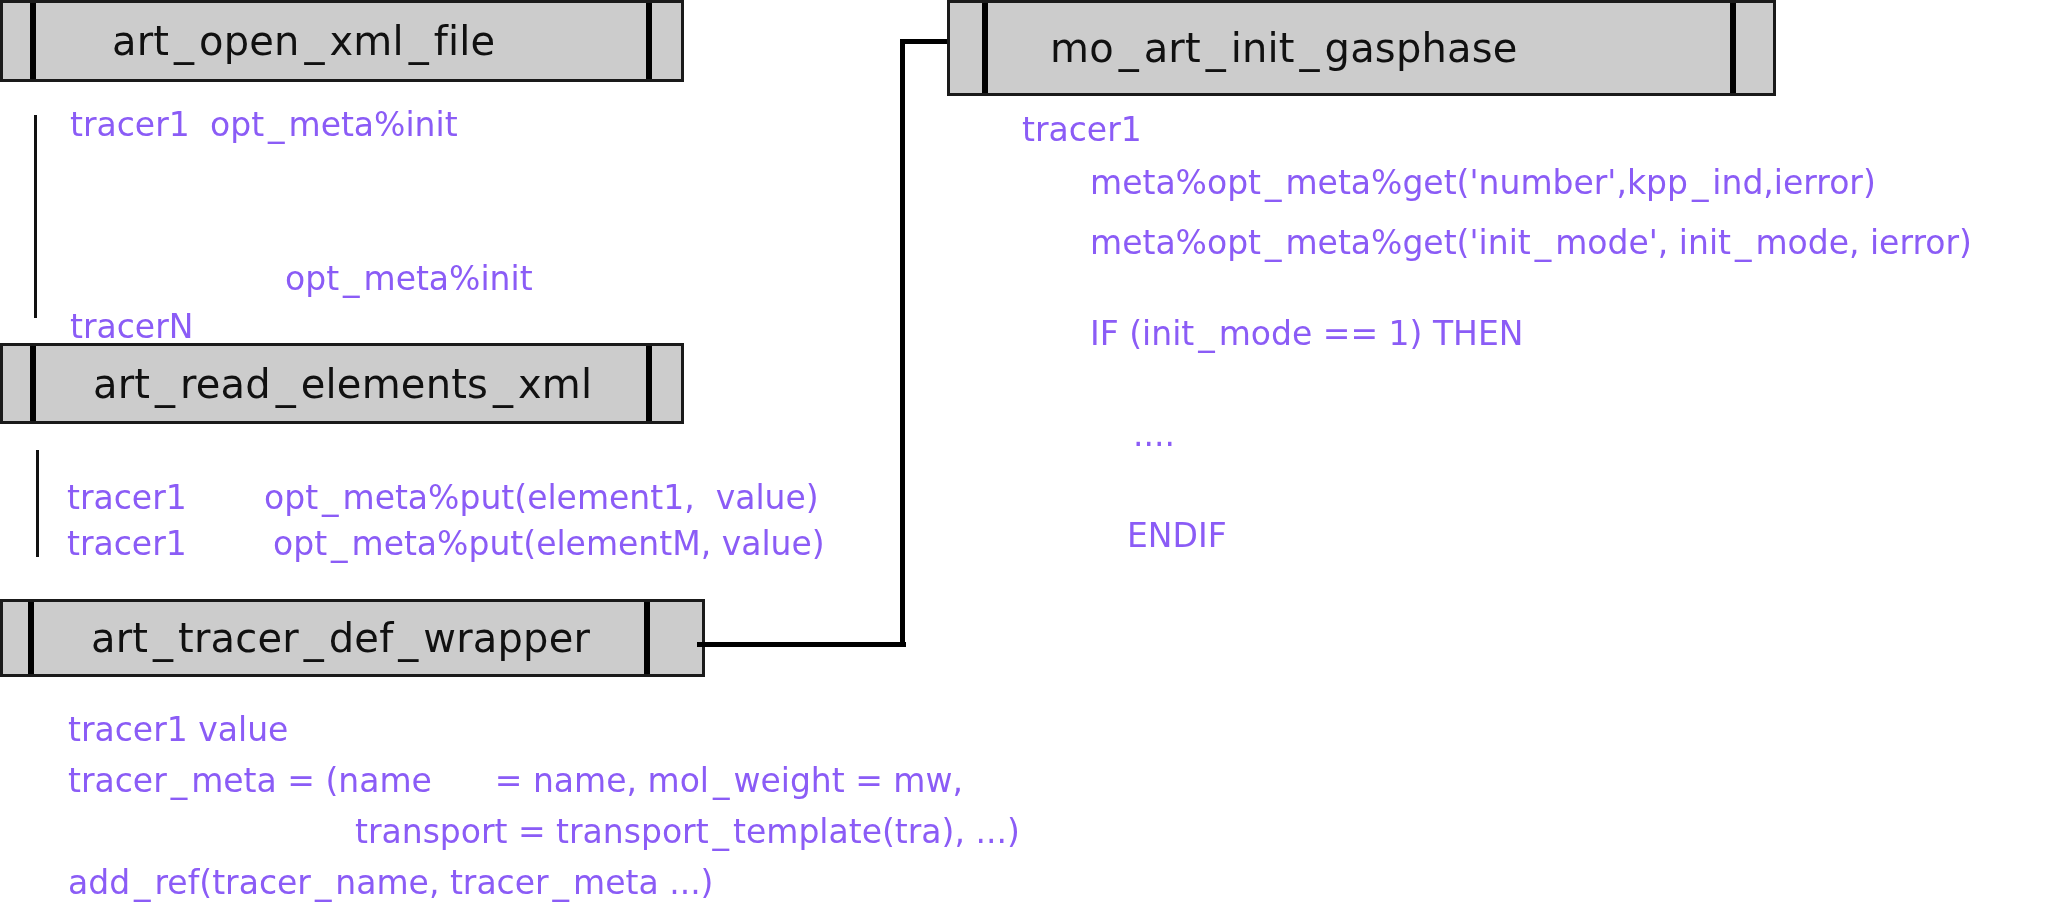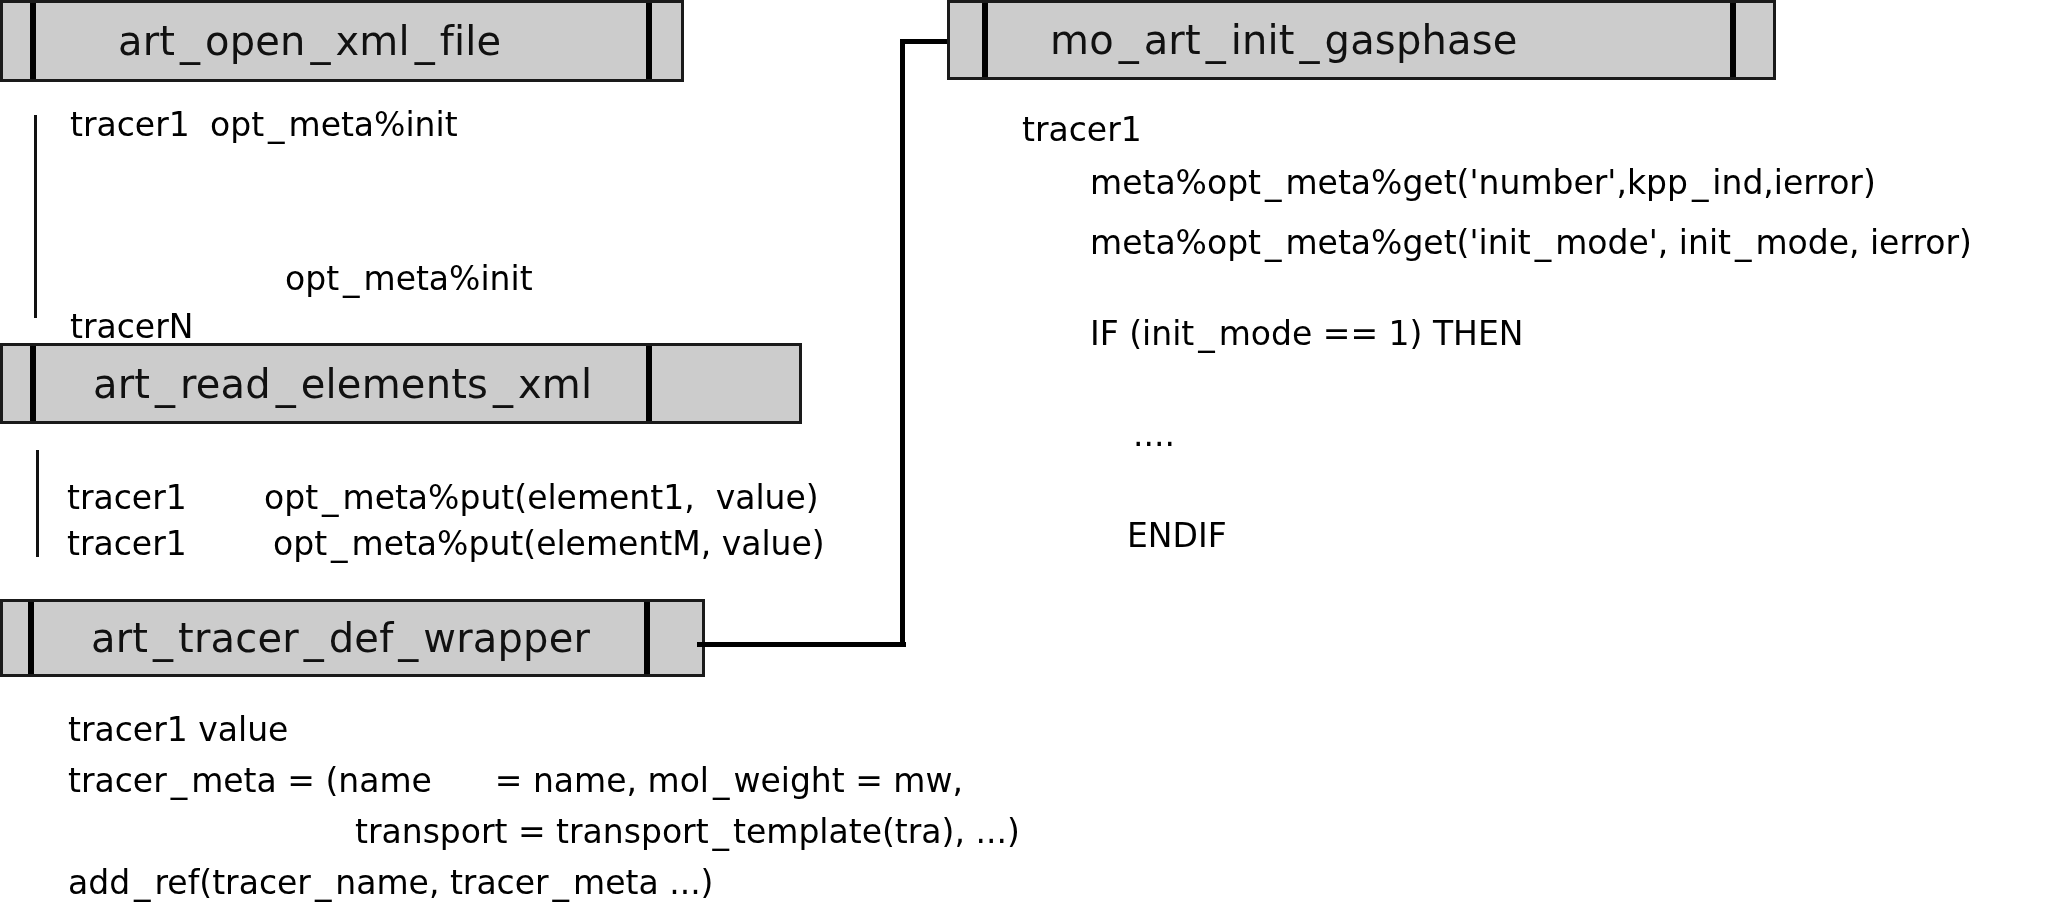"art open xml file" div.title { left: 115px -> 109px }
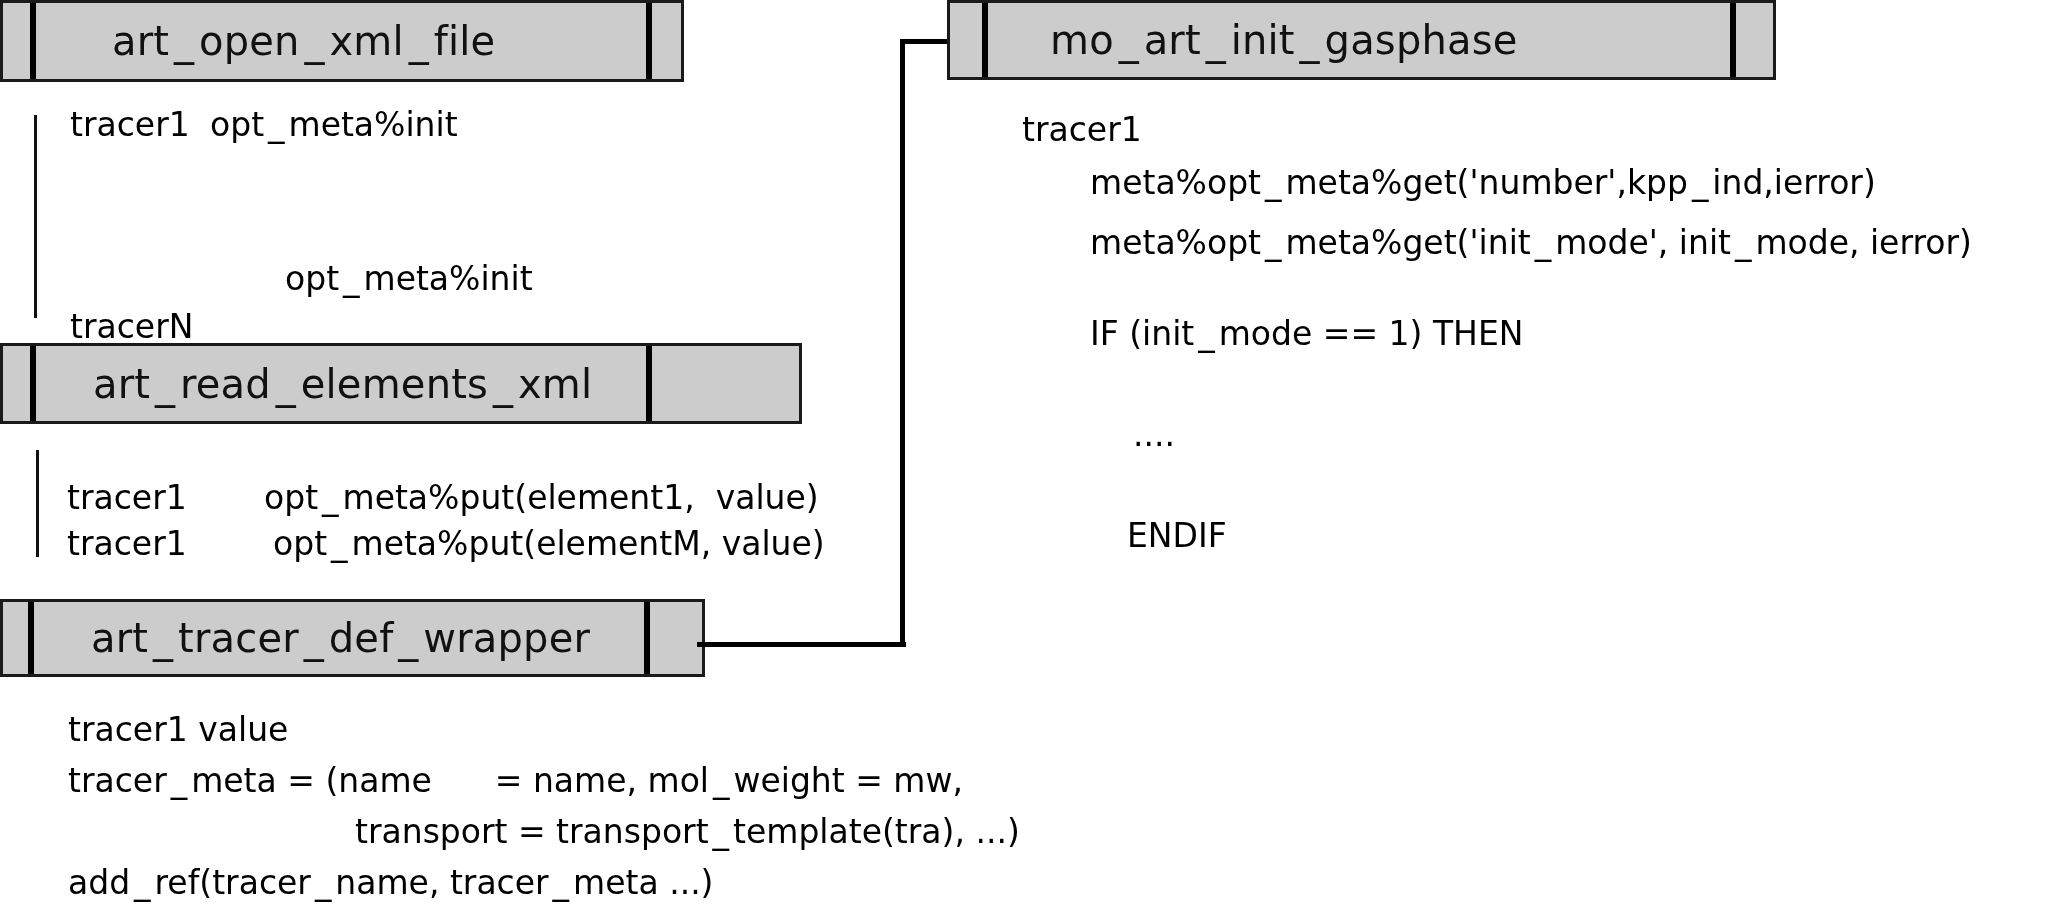"mo art init gasphase" div.box { height: 80px -> 96px }
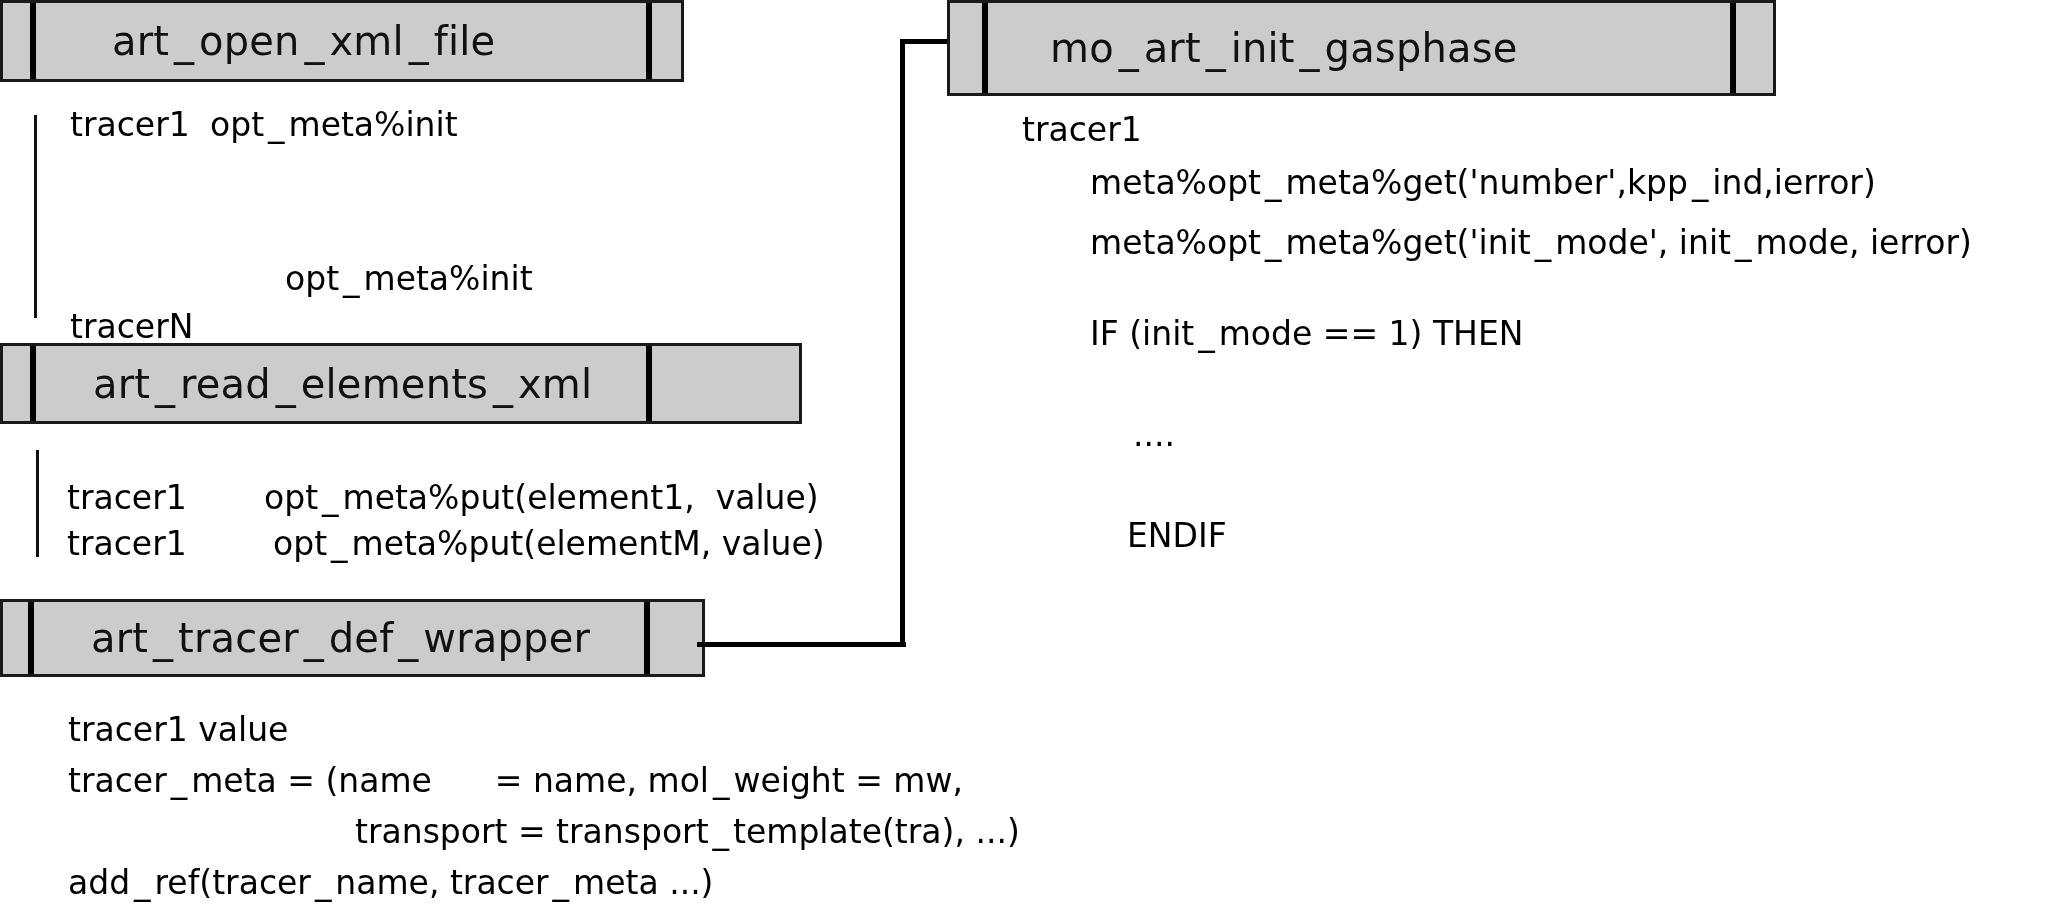"tracer1" .code { color: #000000 -> #8b5cf6 }
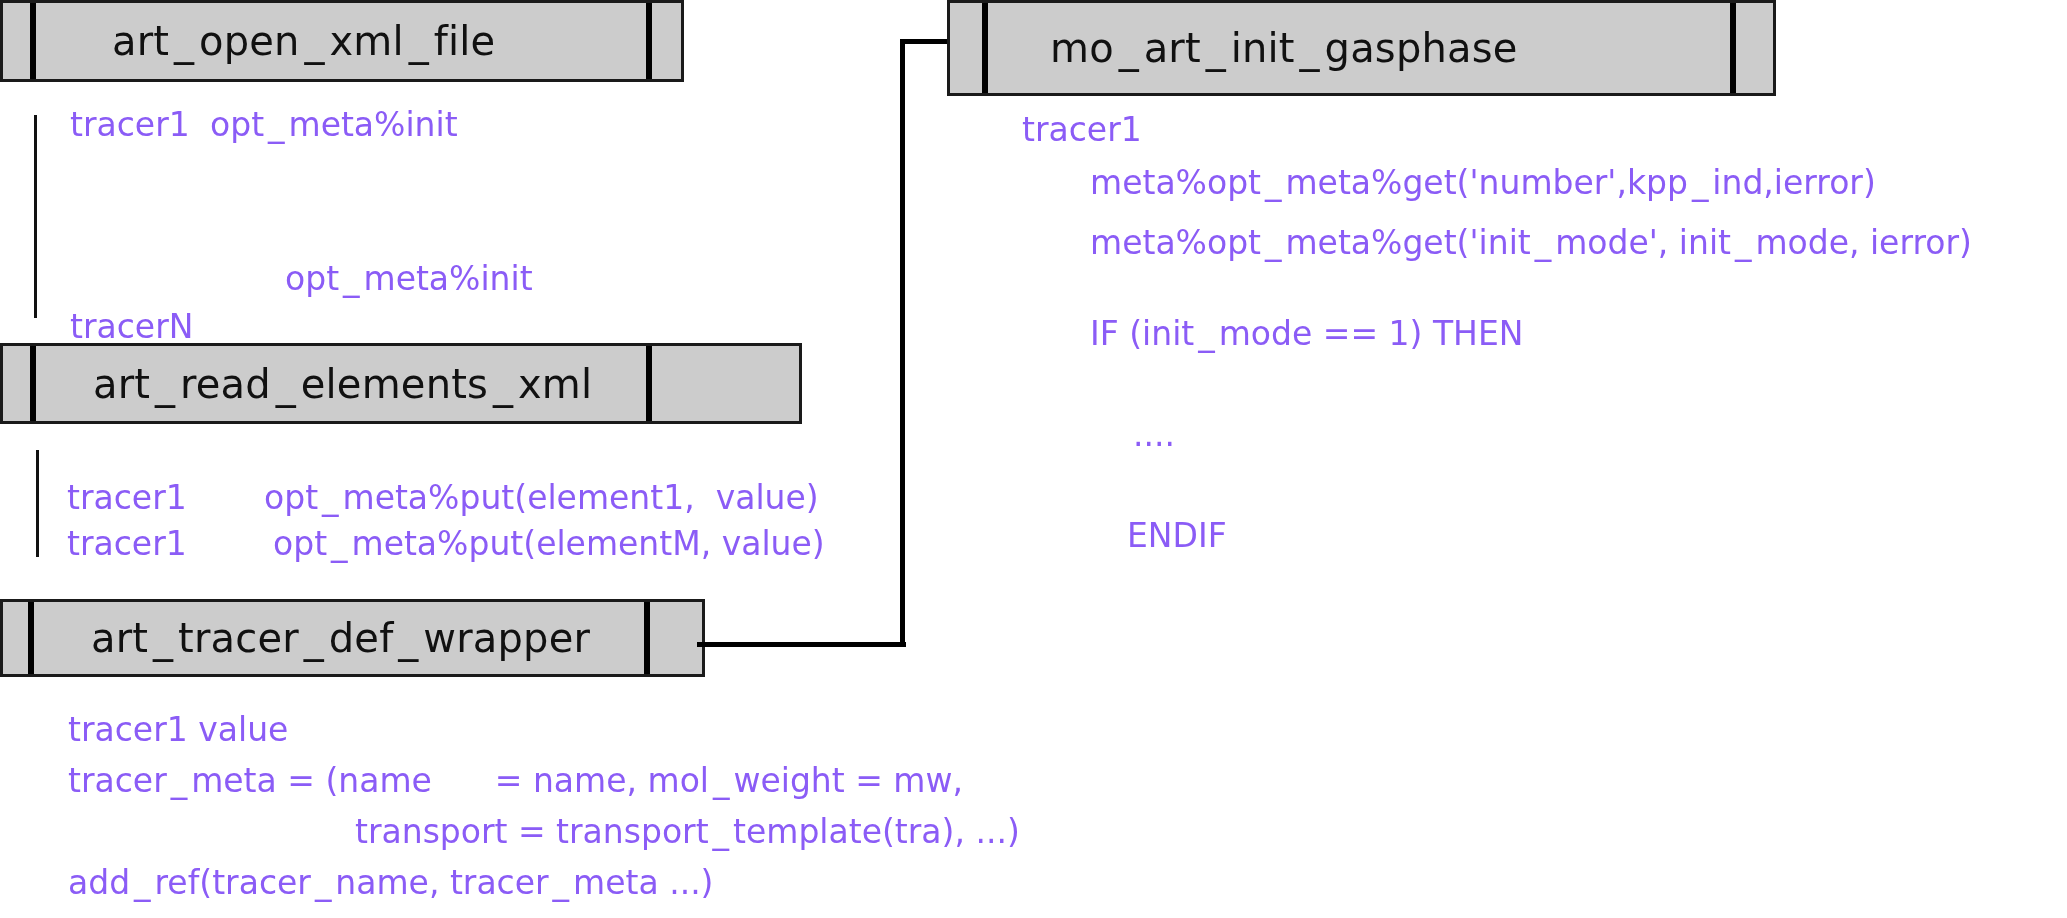"art read elements xml" div.box { width: 802px -> 684px }
